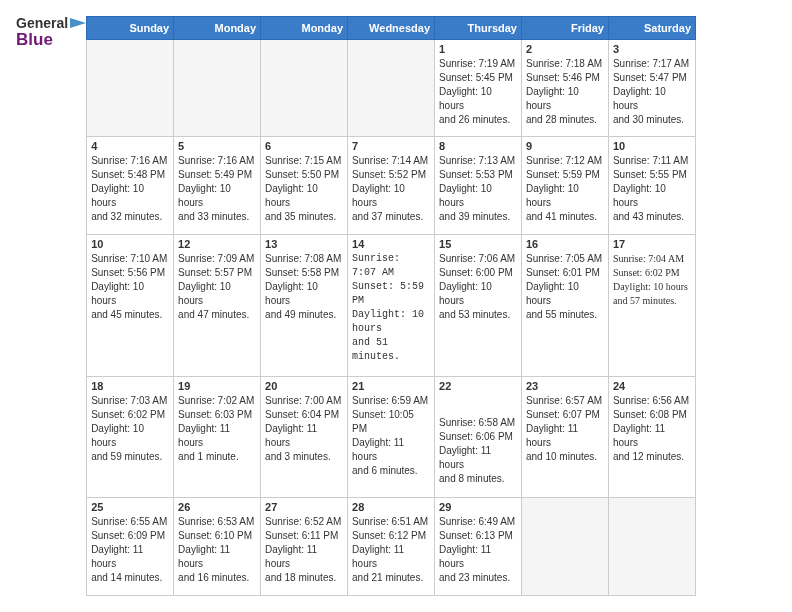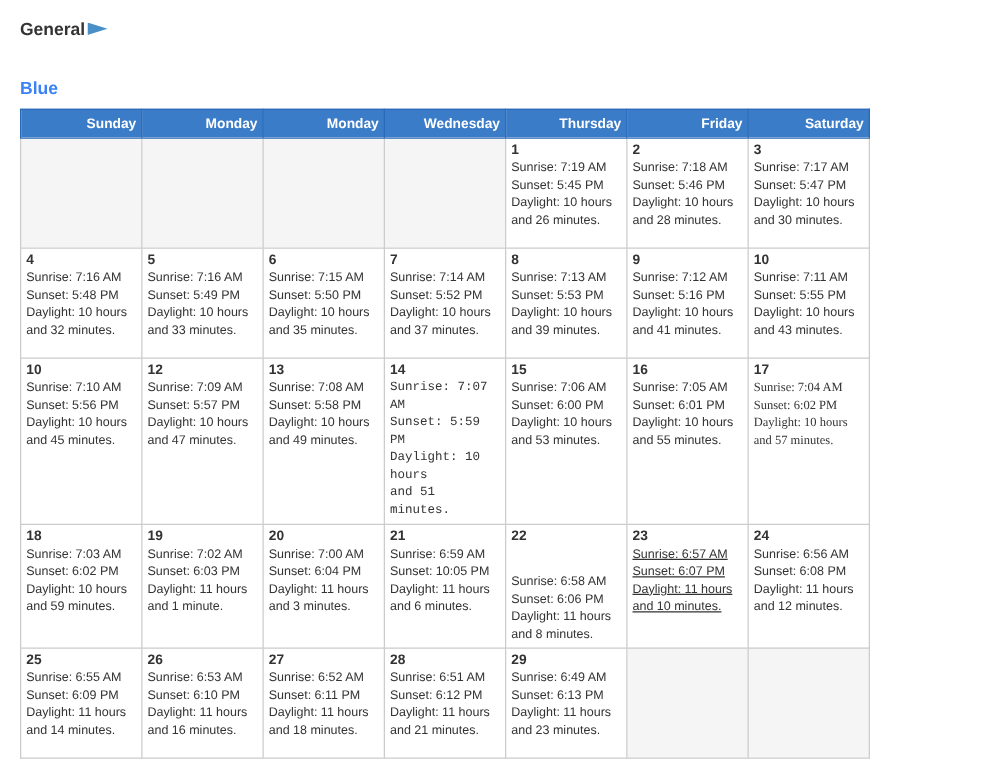"General" .page { flex-direction: column -> row }
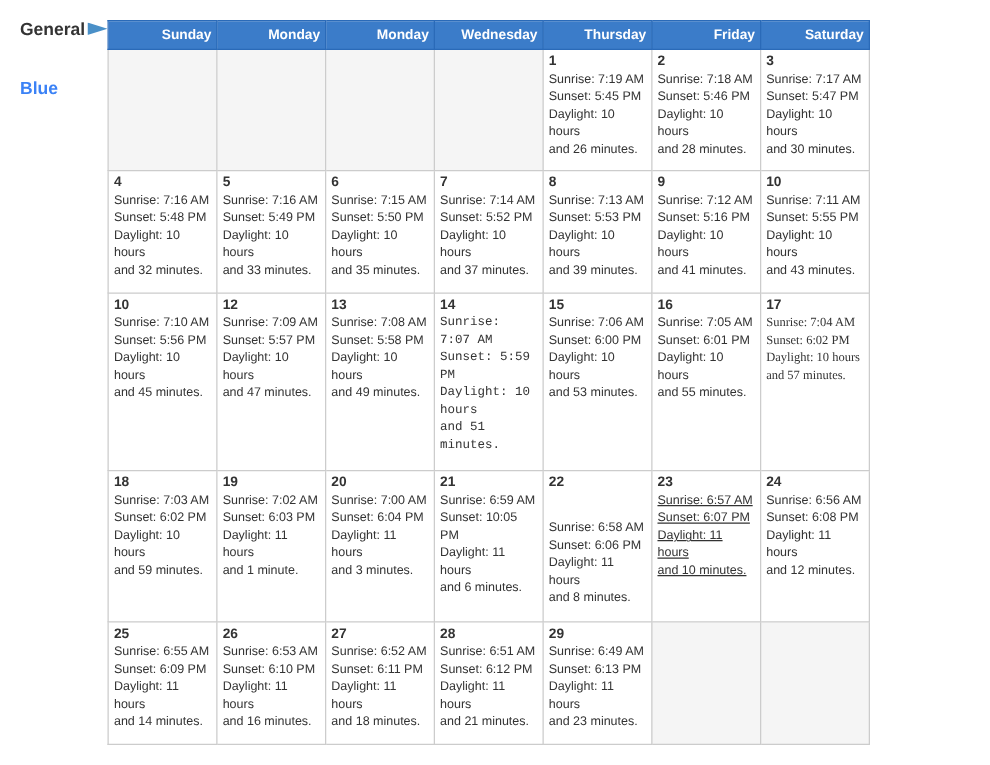"Blue" div { color: #3b82f6 -> #701a75; font-size: 14px -> 17px; margin-top: 32px -> none }
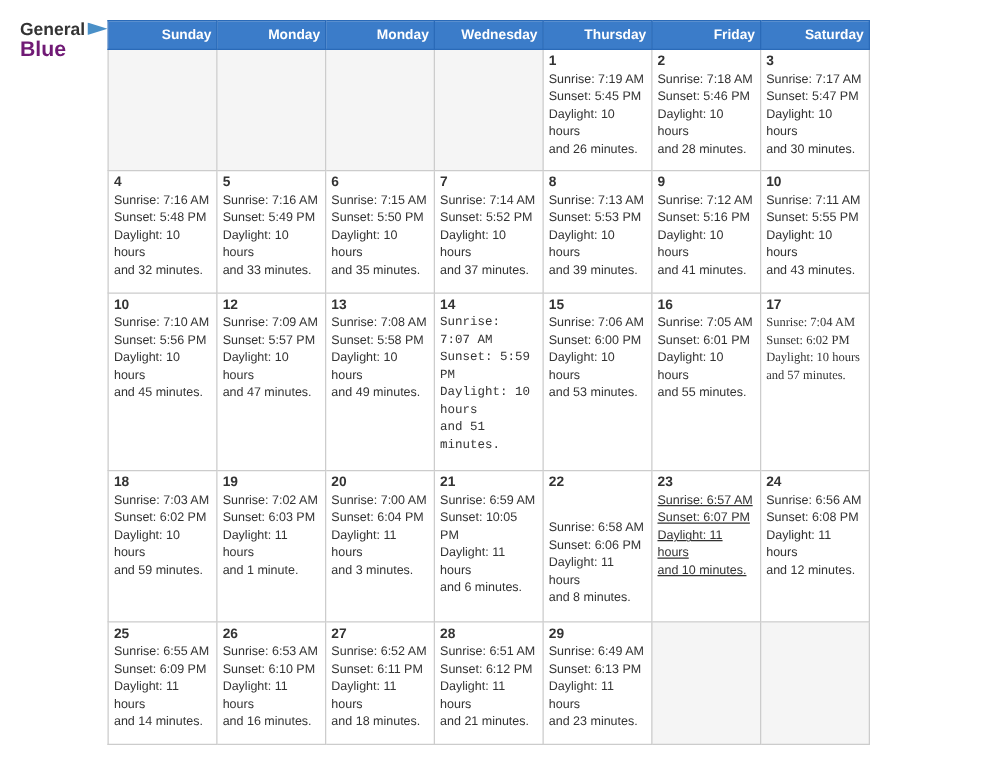"Sunrise: 7:12 AM" div.day-info { text: 5:16 -> 5:59 }
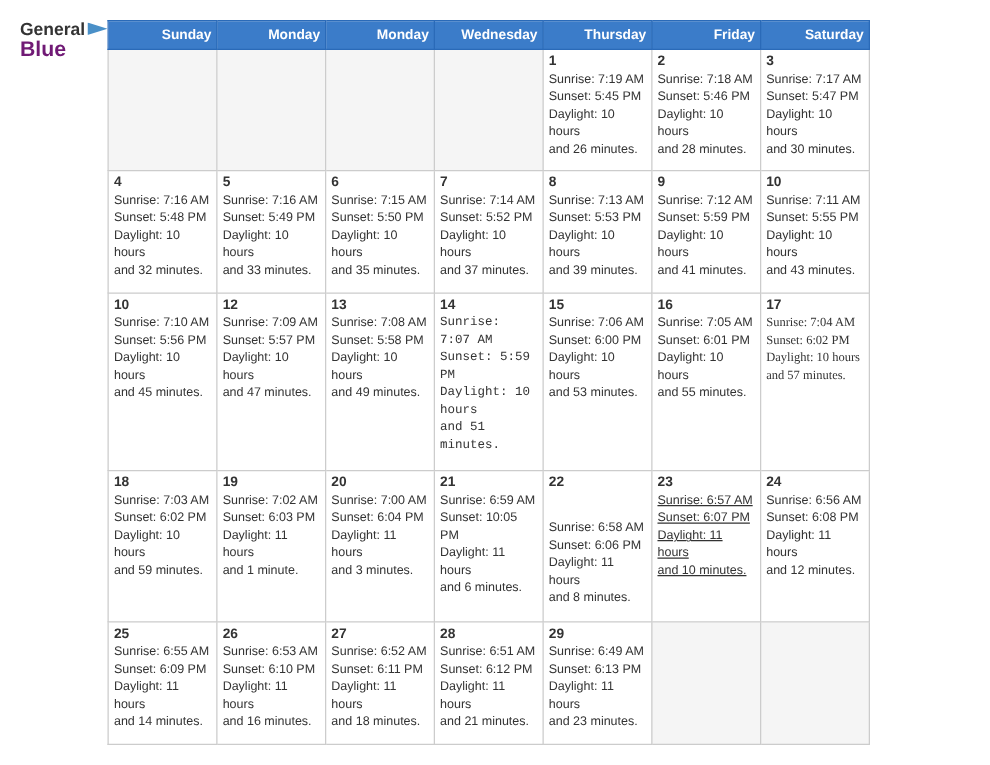"Sunrise: 6:57 AM" div.day-info { text-decoration: underline -> none }
